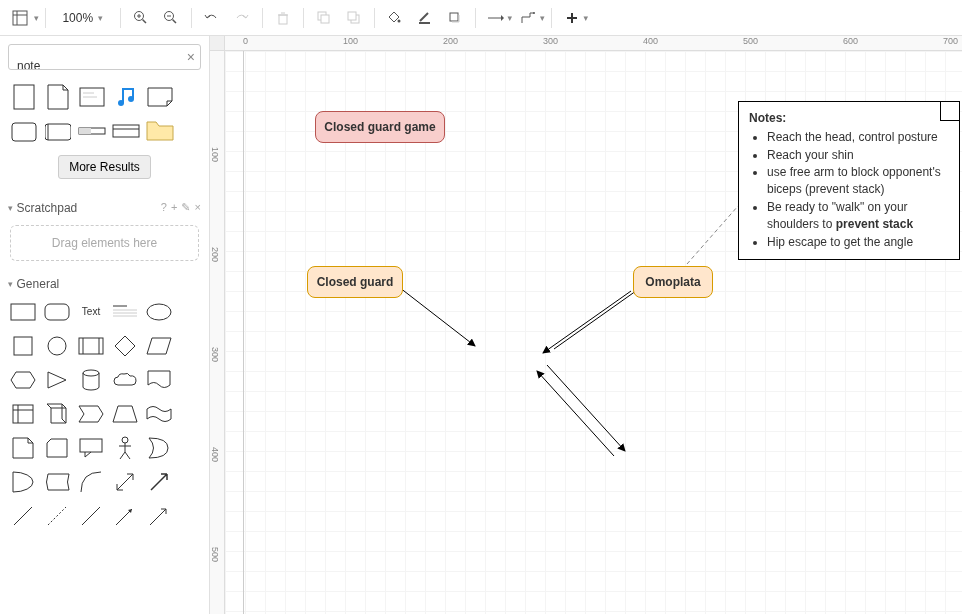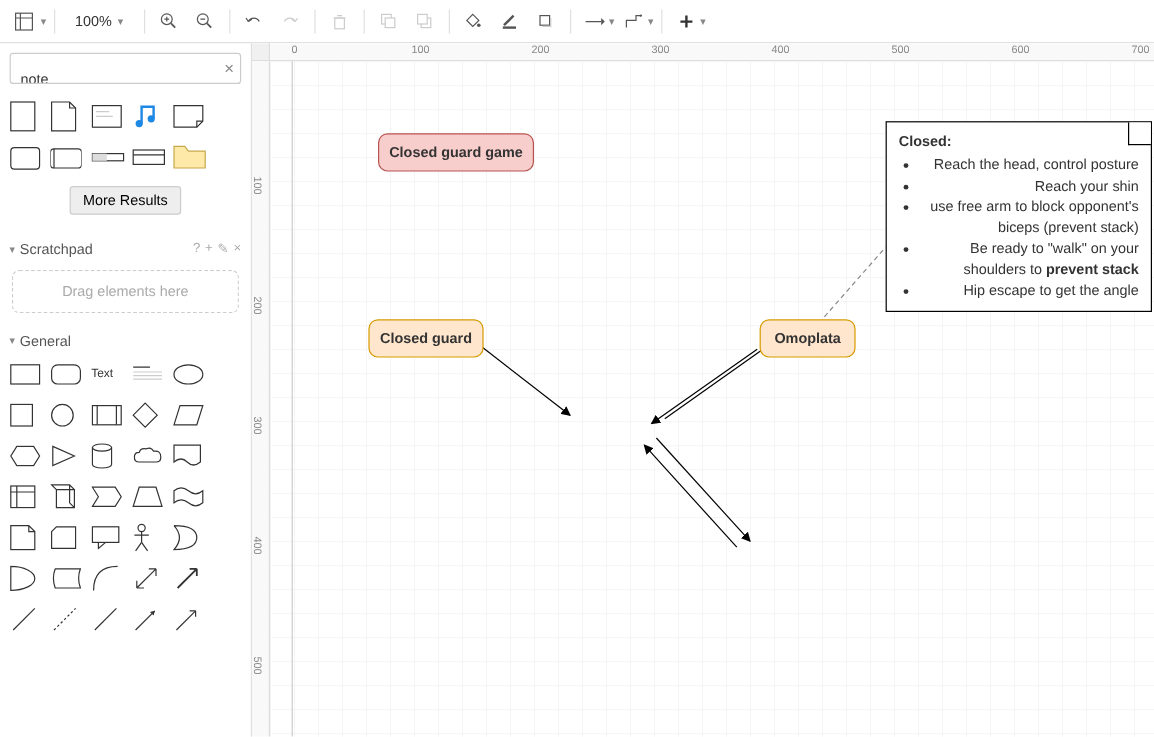"Closed:" div.nb-title { text: Closed -> Notes }
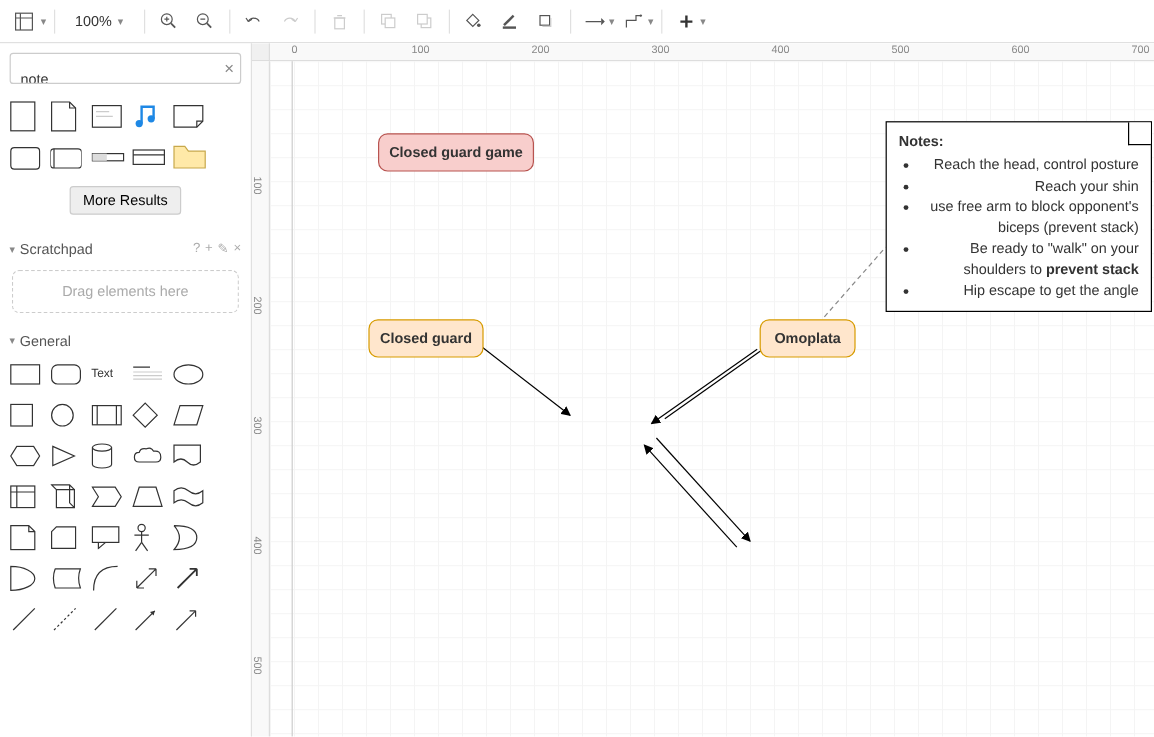"Reach the head, control posture" .note-box li { text-align: right -> none }
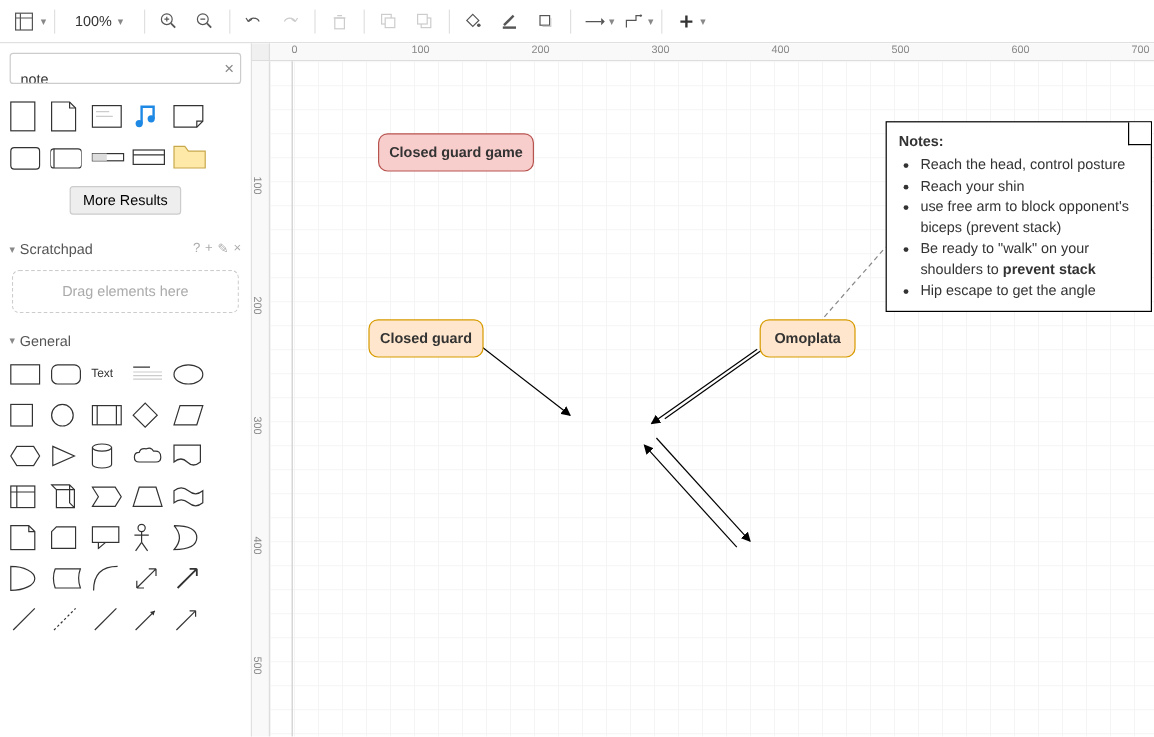"Text" .shape-cell { justify-content: none -> center }
